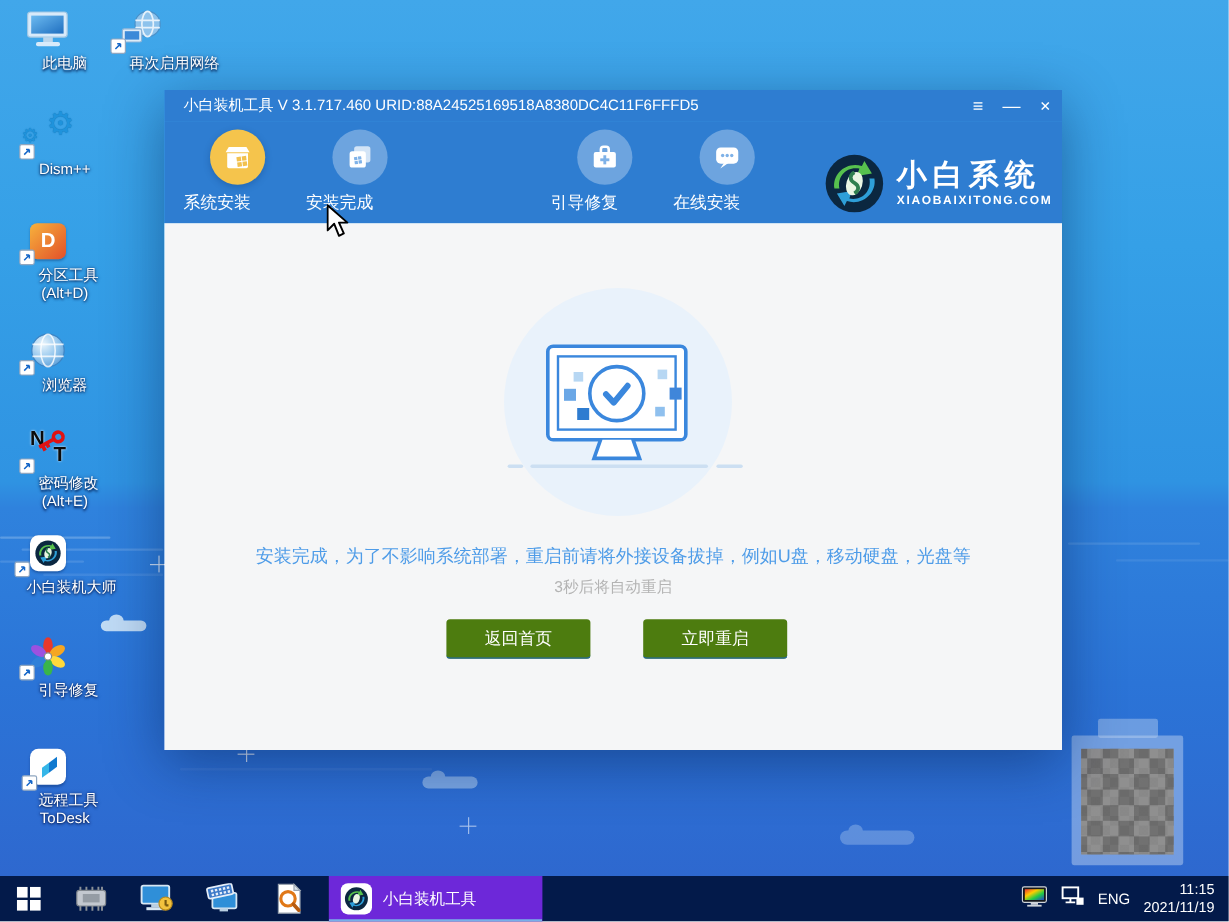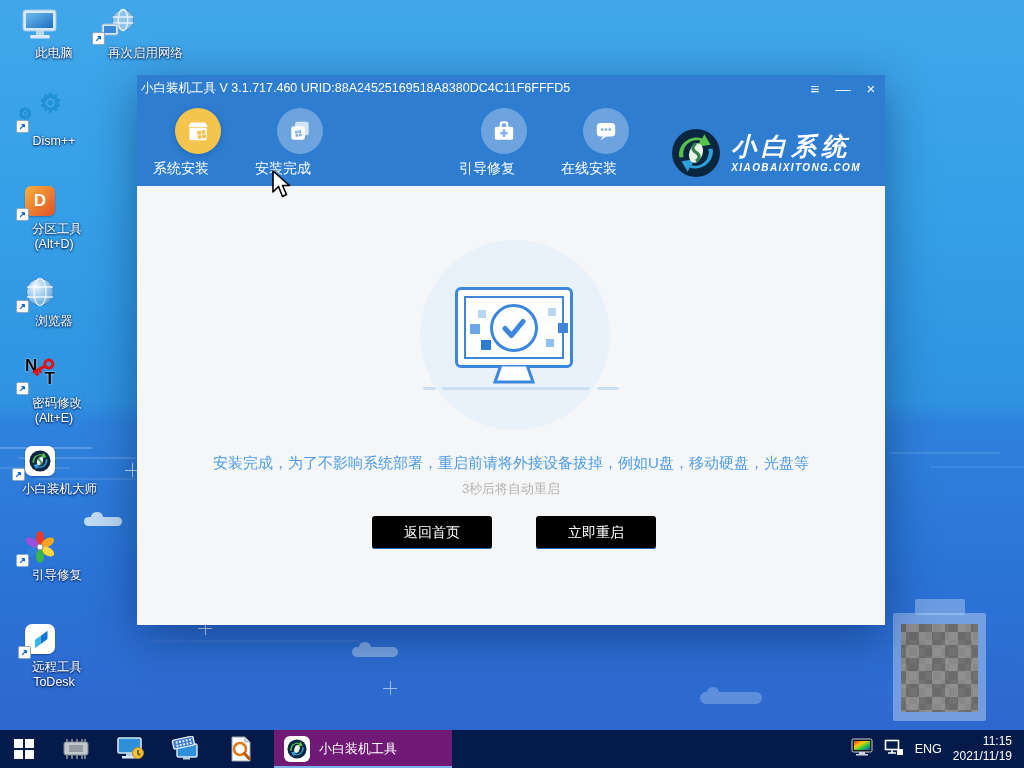"小白装机工具 V 3.1.717.460" .titlebar { padding-left: 4px -> 16px }
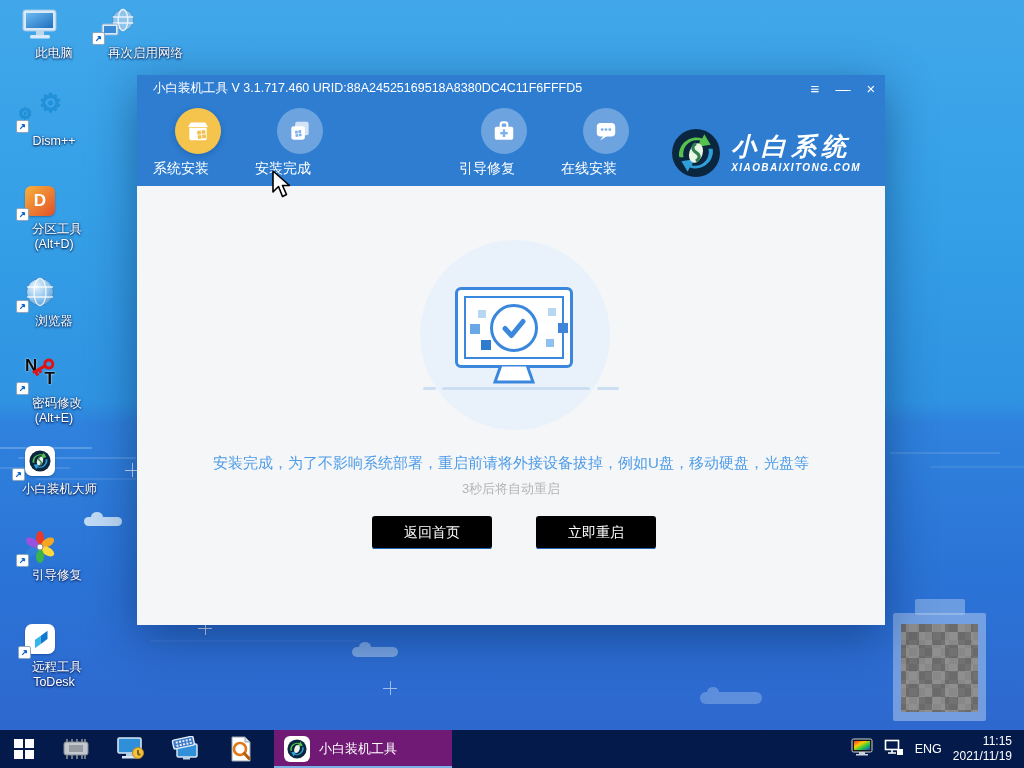"小白系统" .logo { font-style: italic -> none; right: 24px -> 8px }
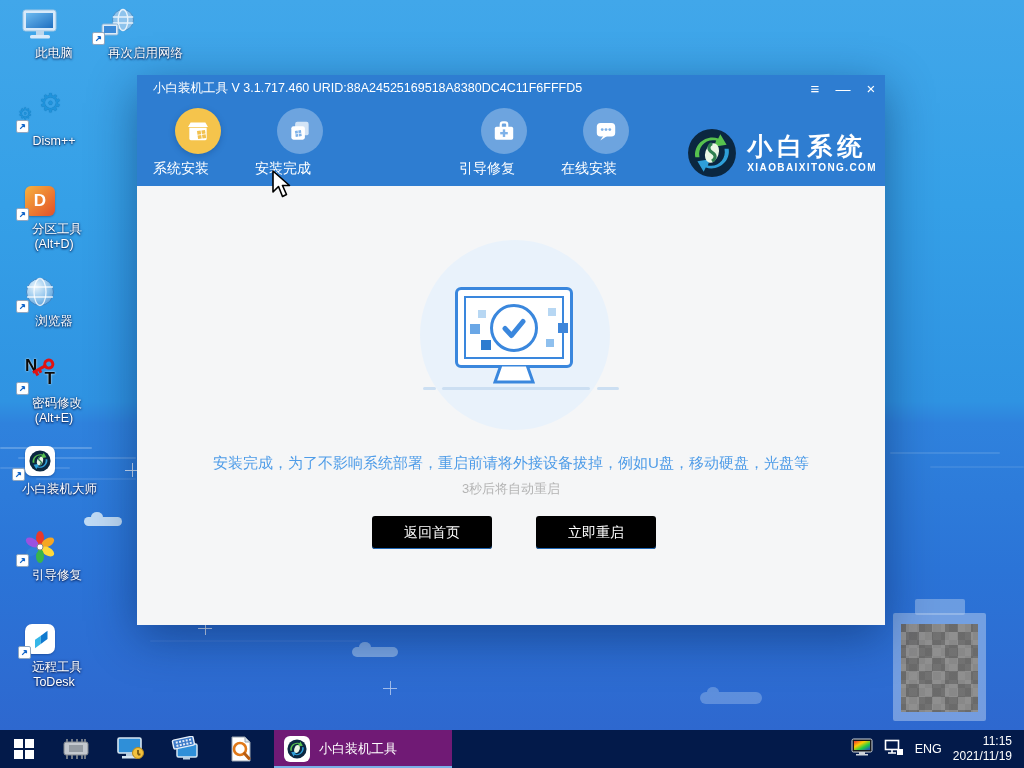"返回首页" .btn { background: #000000 -> #4d7c0f }
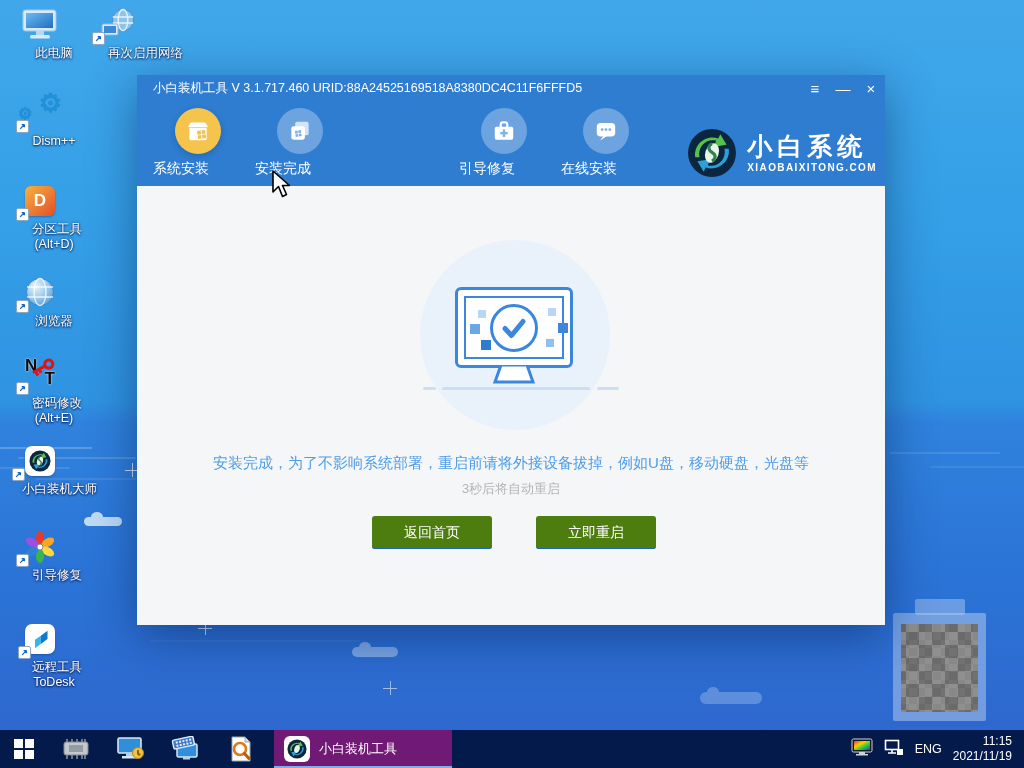"小白装机工具" .task-item { background: #701a75 -> #6d28d9 }
